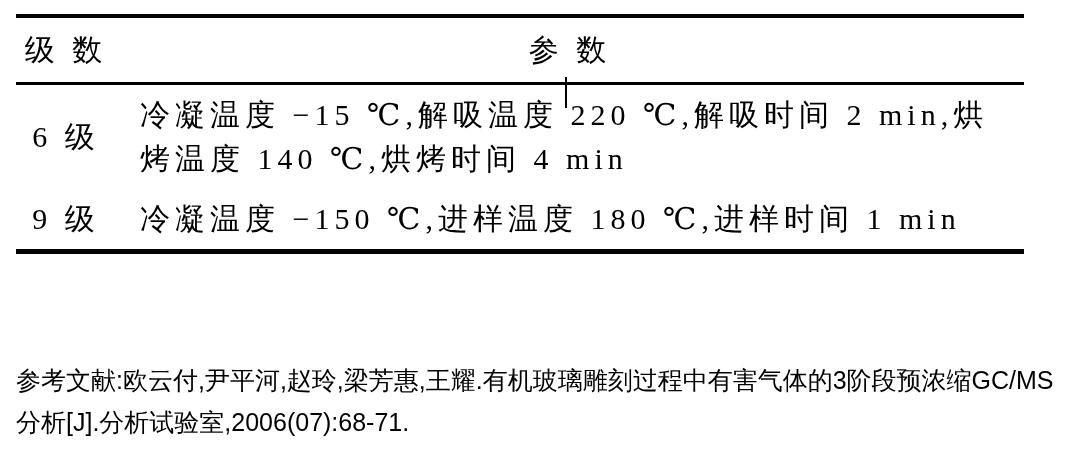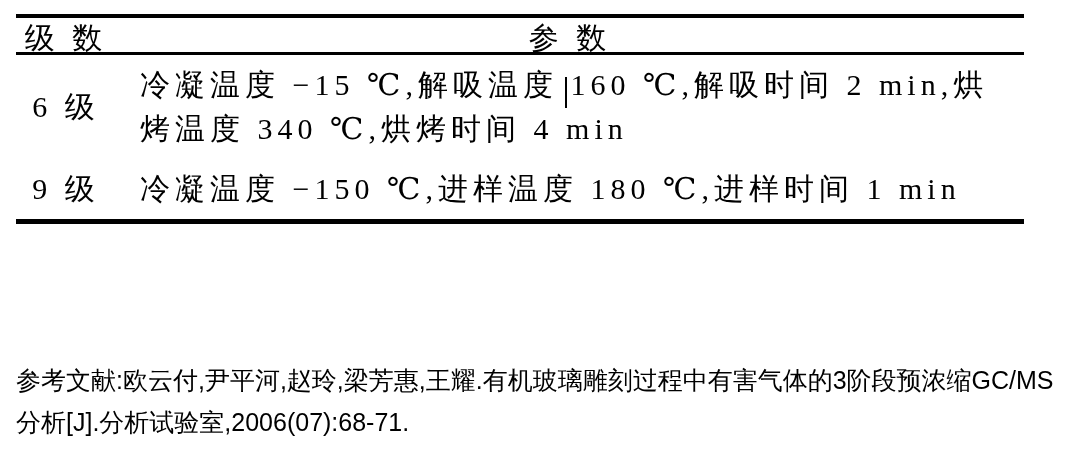"级 数" .thead { height: 34px -> 64px }
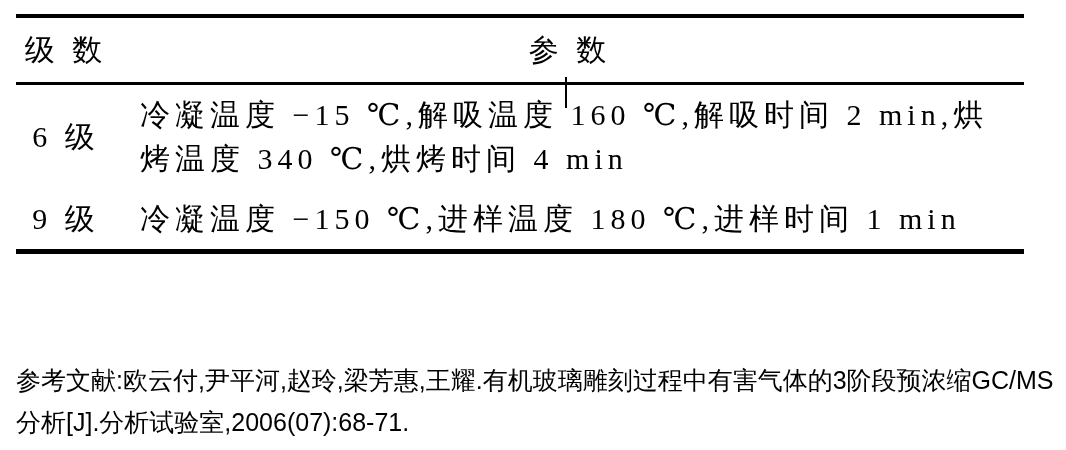"冷凝温度 −15 ℃,解吸温度 160 ℃,解吸时间" div.pline { text: 160 -> 220 }
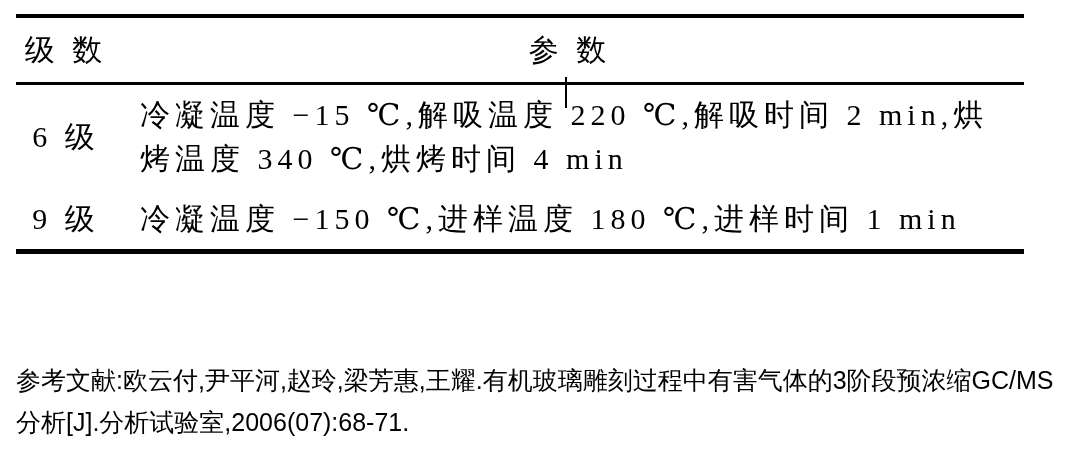"烤温度 340 ℃,烘烤时间 4 min" div.pline { text: 340 -> 140 }
